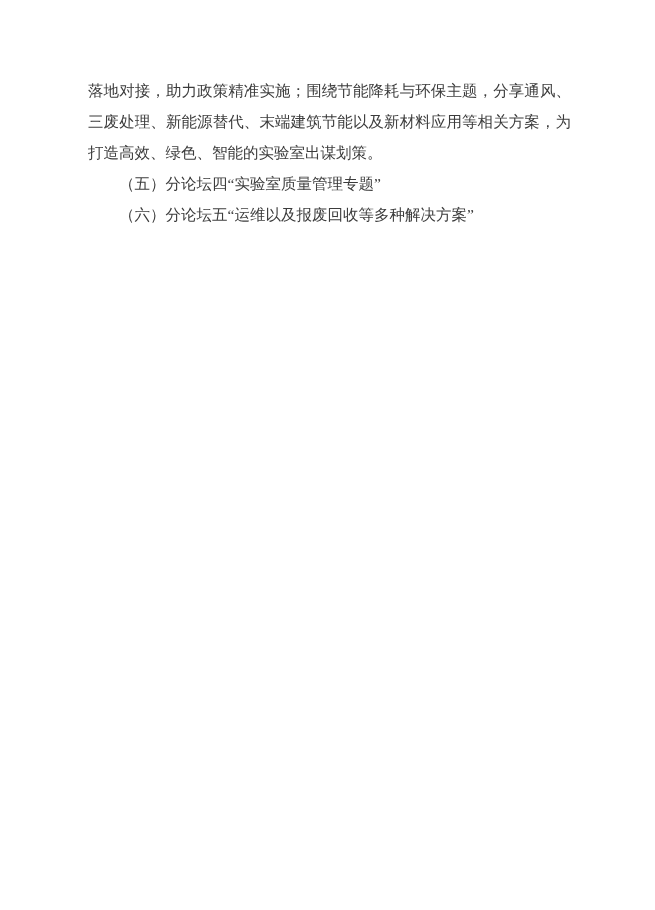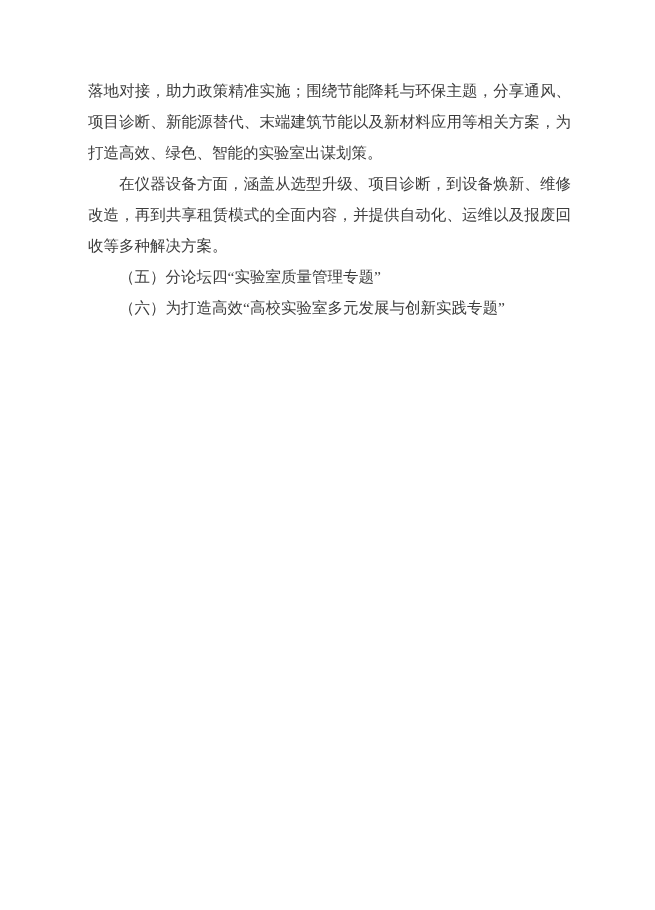"落地对接，助力政策精准实施；围绕节能降耗与环保主题，分享通风、项目诊断、新能源替" p.para { text: 项目诊断 -> 三废处理 }
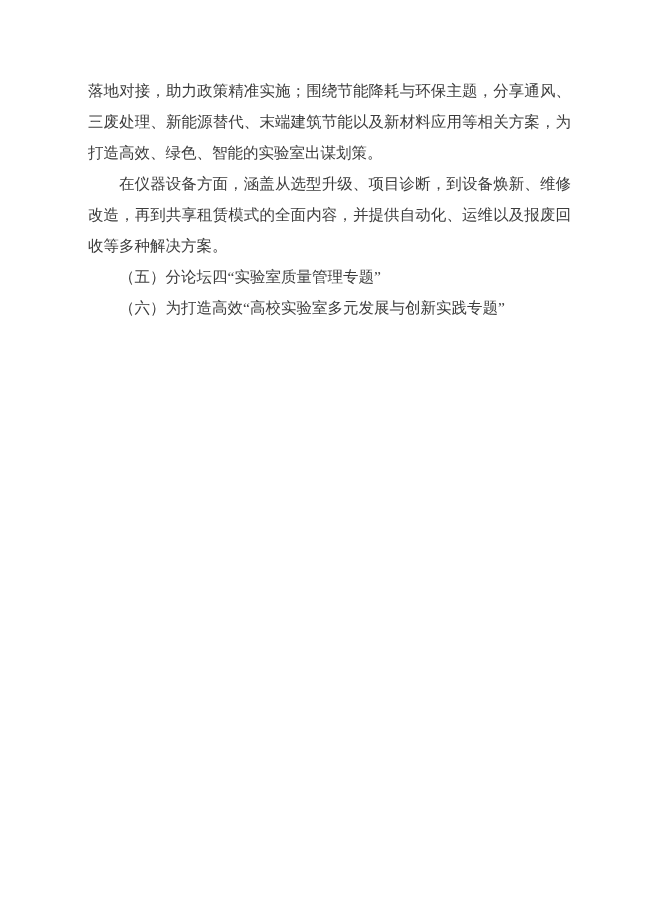"在仪器设备方面，涵盖从选型升级、项目诊断，到设备焕新、维修改造，再到共享租赁模式" p.para { html: <p>在仪器设备方面，涵盖从选型升级、项目诊断，到设备焕新、维修改造，再到共享租赁模式的全面内容，并提供自动化、运维以及报废回收等多种解决方案。</p> -> none }
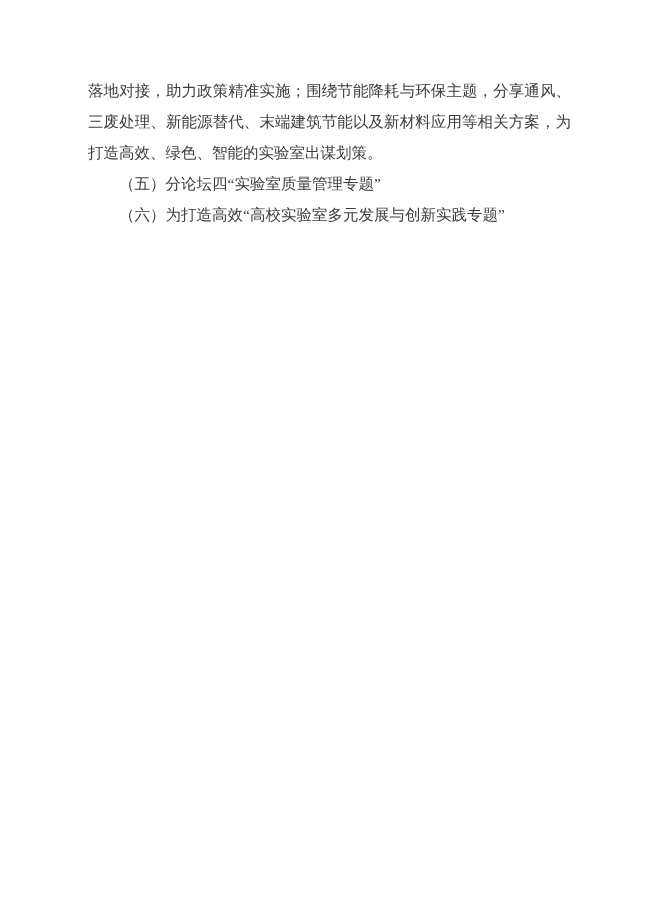"（六）为打造高效“高校实验室多元发展与创新实践专题”" p.para { text: 为打造高效“高校实验室多元发展与创新实践专题 -> 分论坛五“运维以及报废回收等多种解决方案 }
